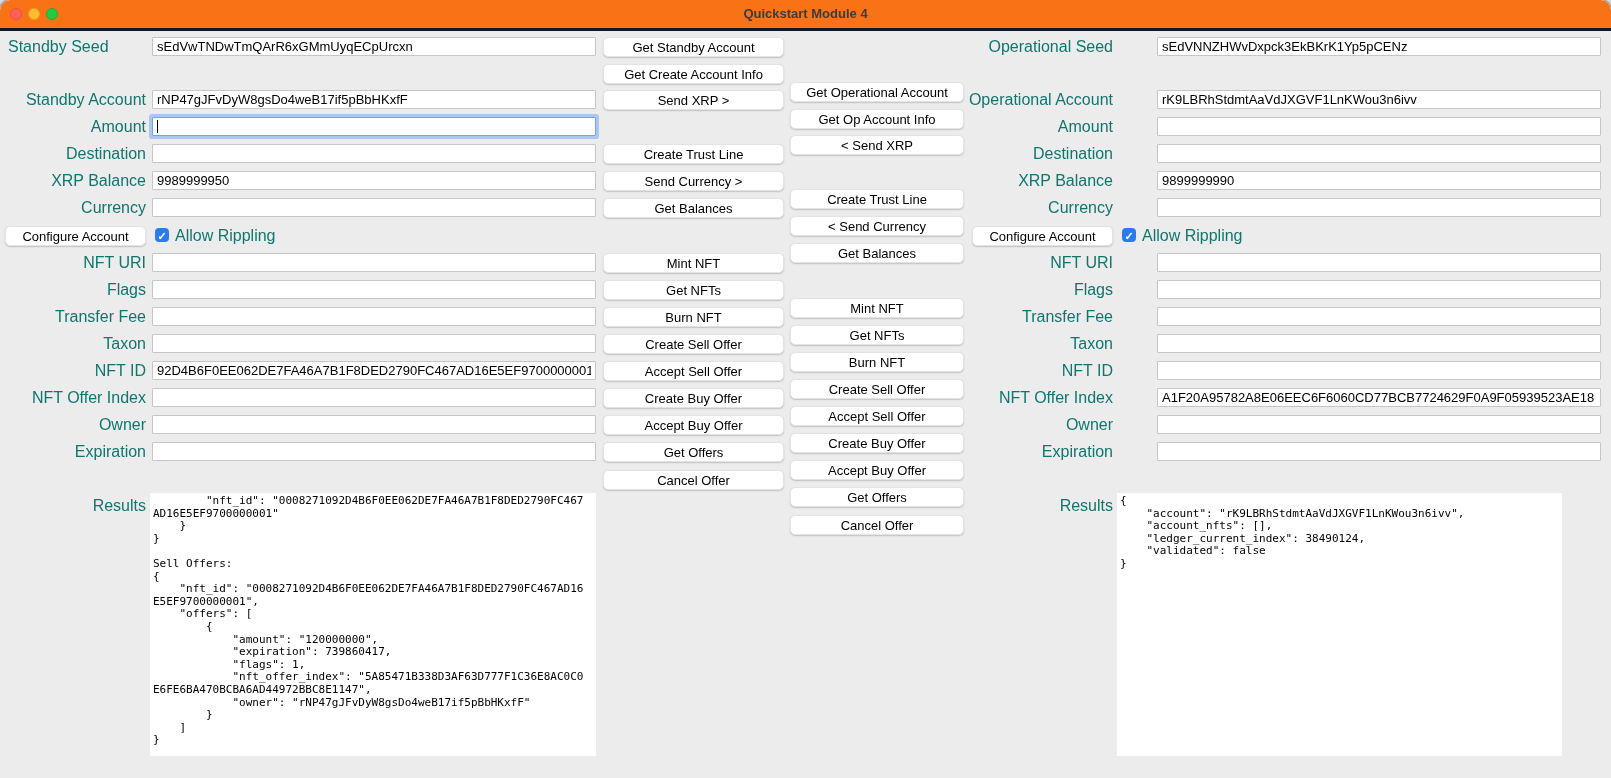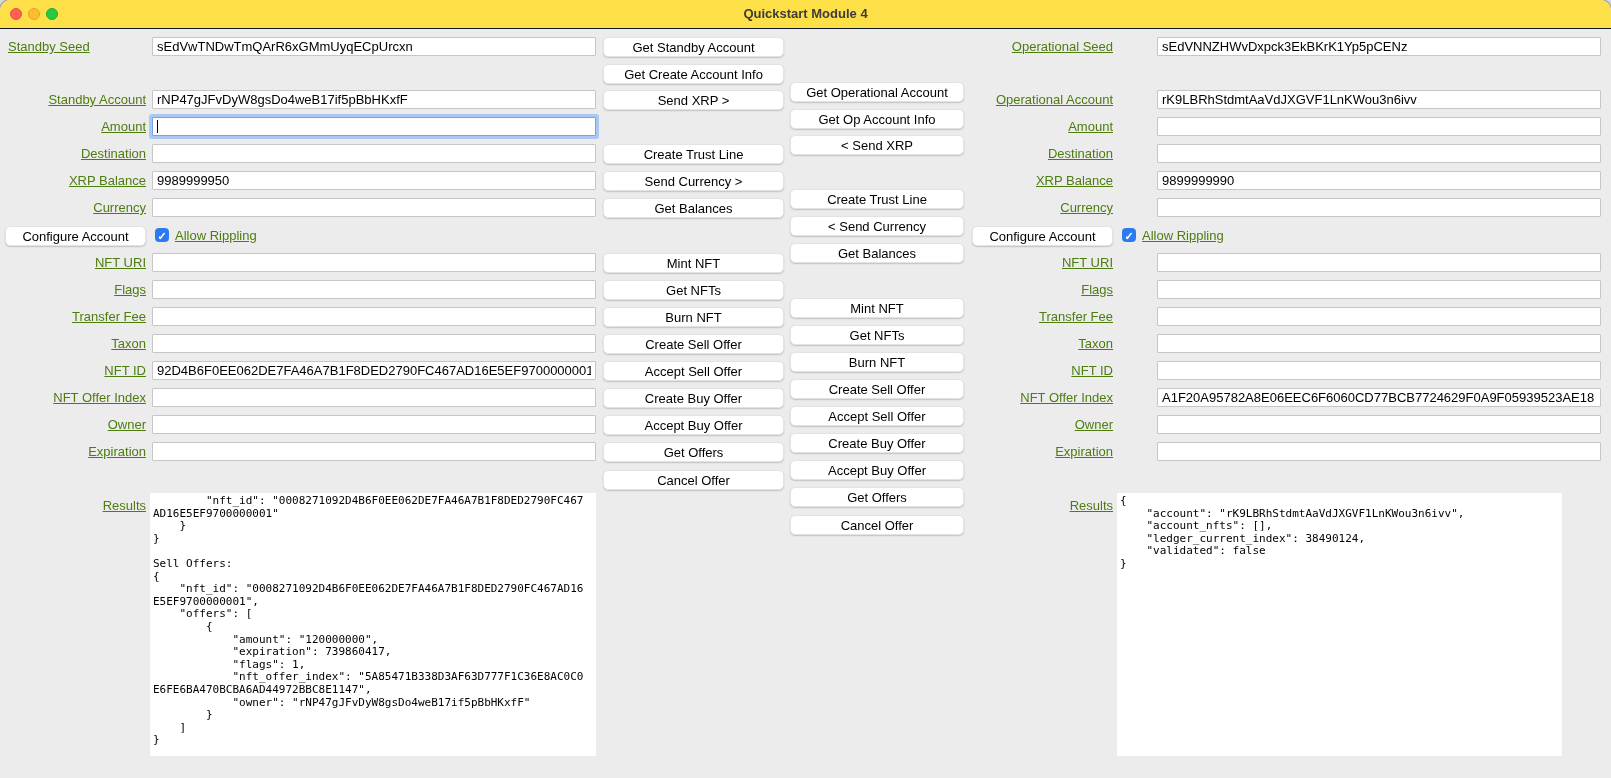"Quickstart Module 4" .titlebar { background: #fde047 -> #f97316; border-bottom: 1px solid #0f172a -> 3px solid #0f172a }
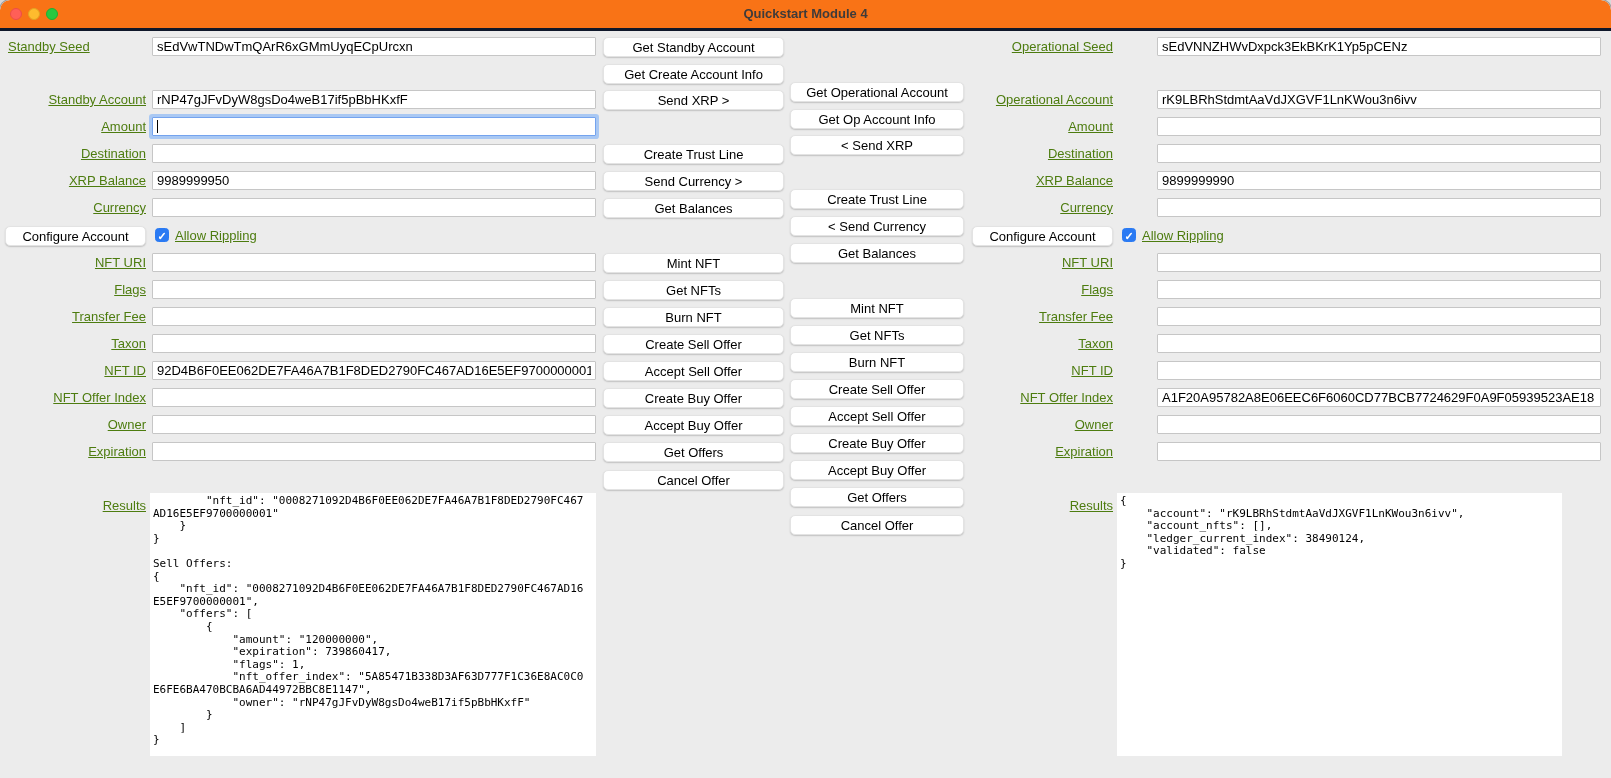"Standby Seed" .lbl { color: #4d7c0f -> #0f766e; font-size: 13px -> 16px; text-decoration: underline -> none }
